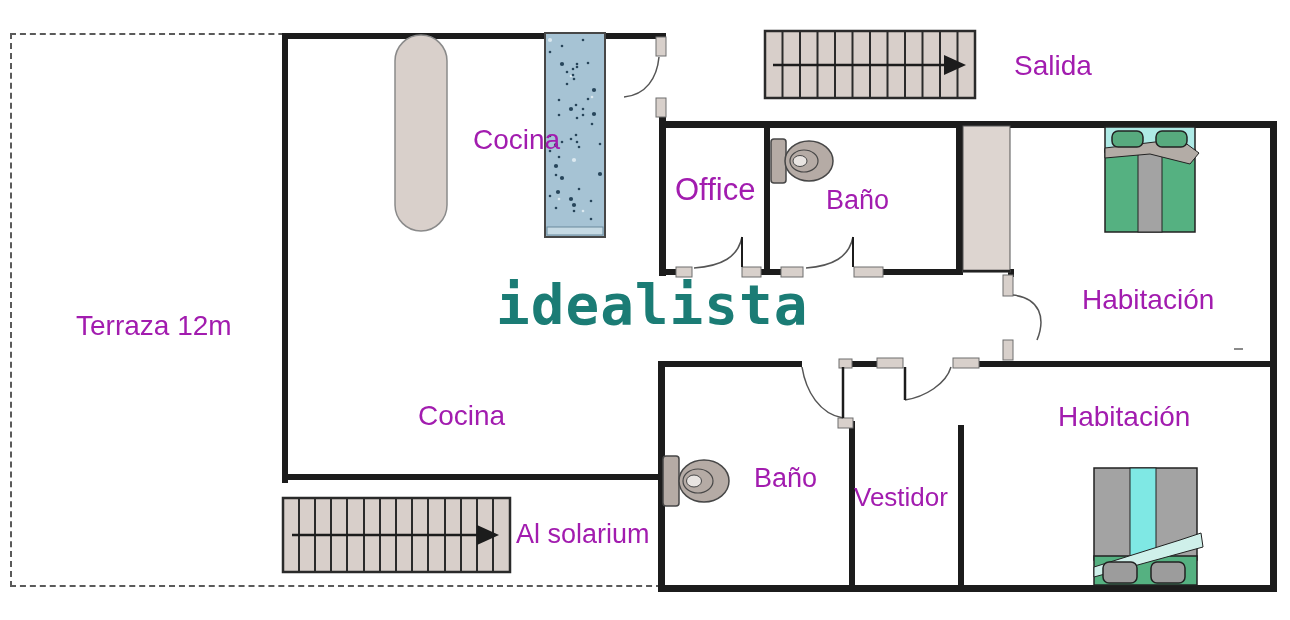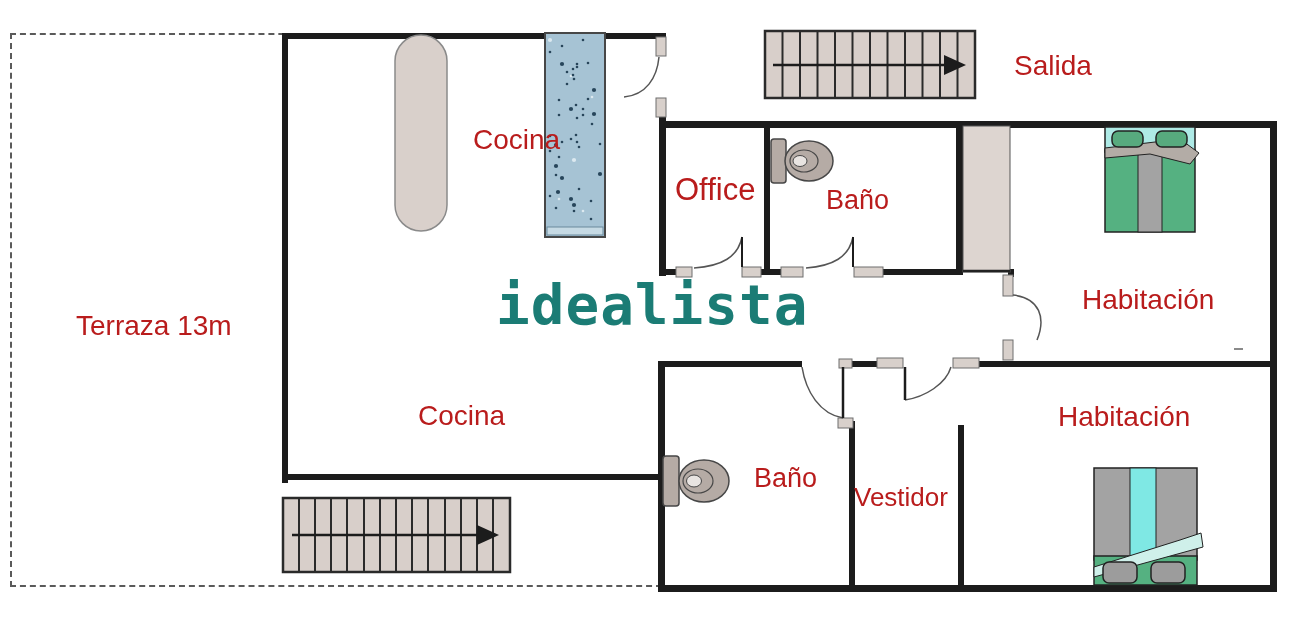"Salida" .room-label { color: #b91c1c -> #a21caf }
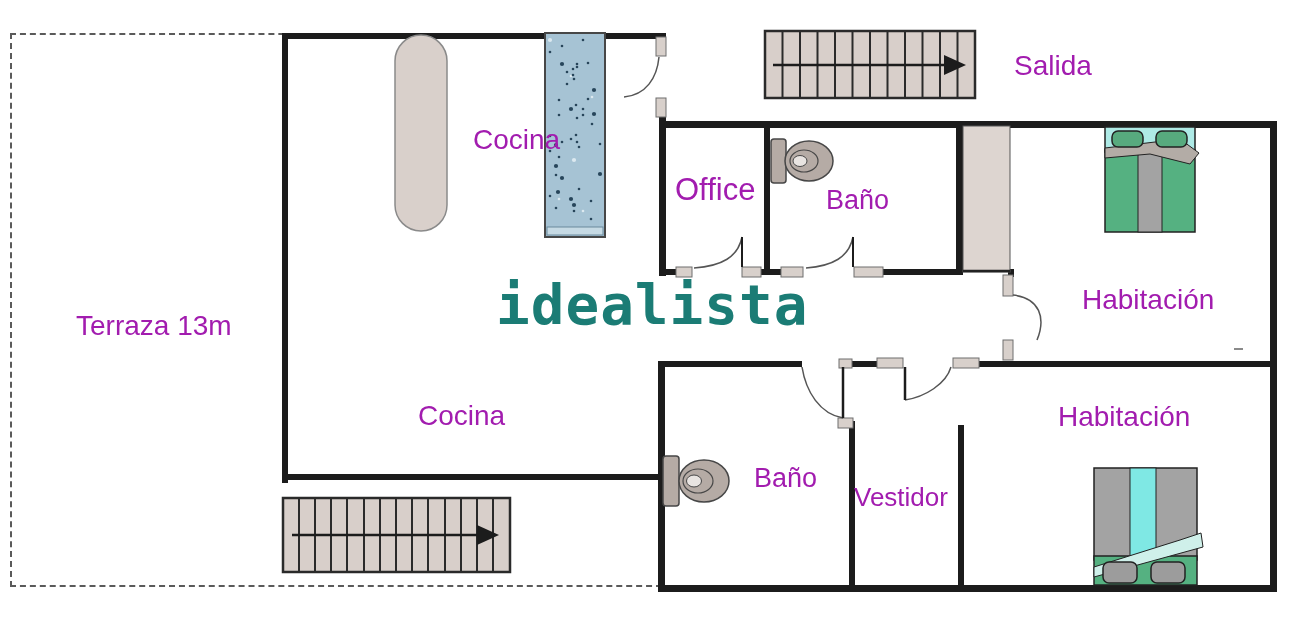"Terraza 13m" div.room-label { text: 13m -> 12m }
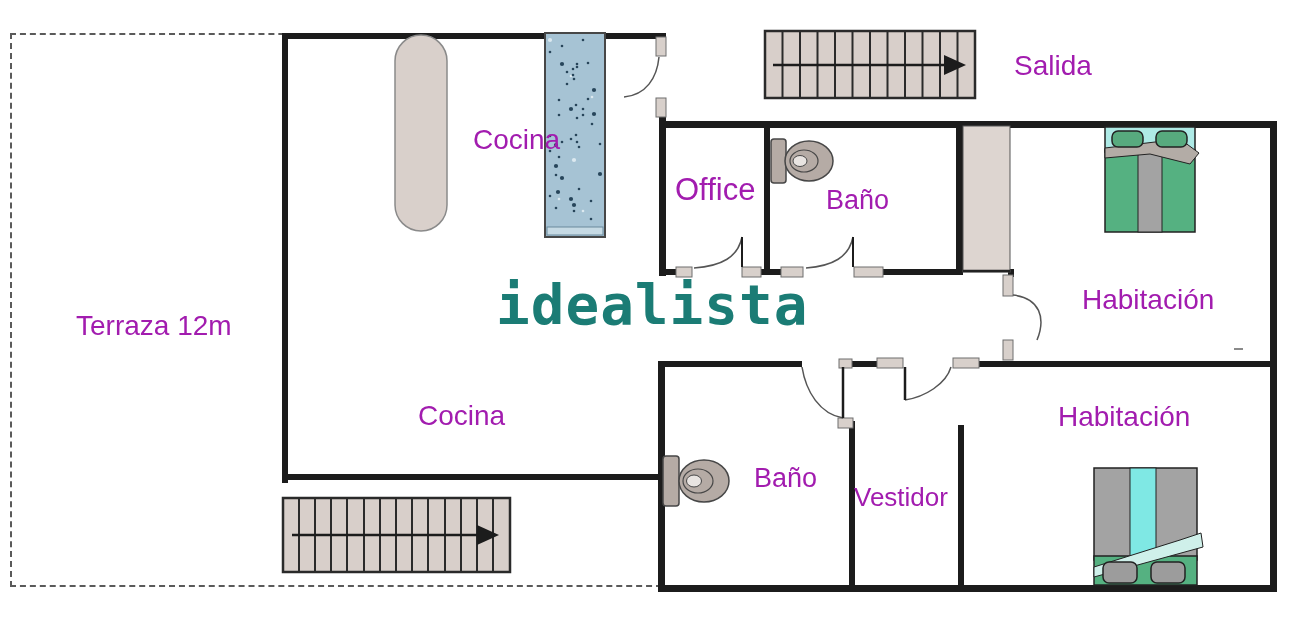"Al solarium" div.room-label { html: none -> <div>Al solarium</div> }
